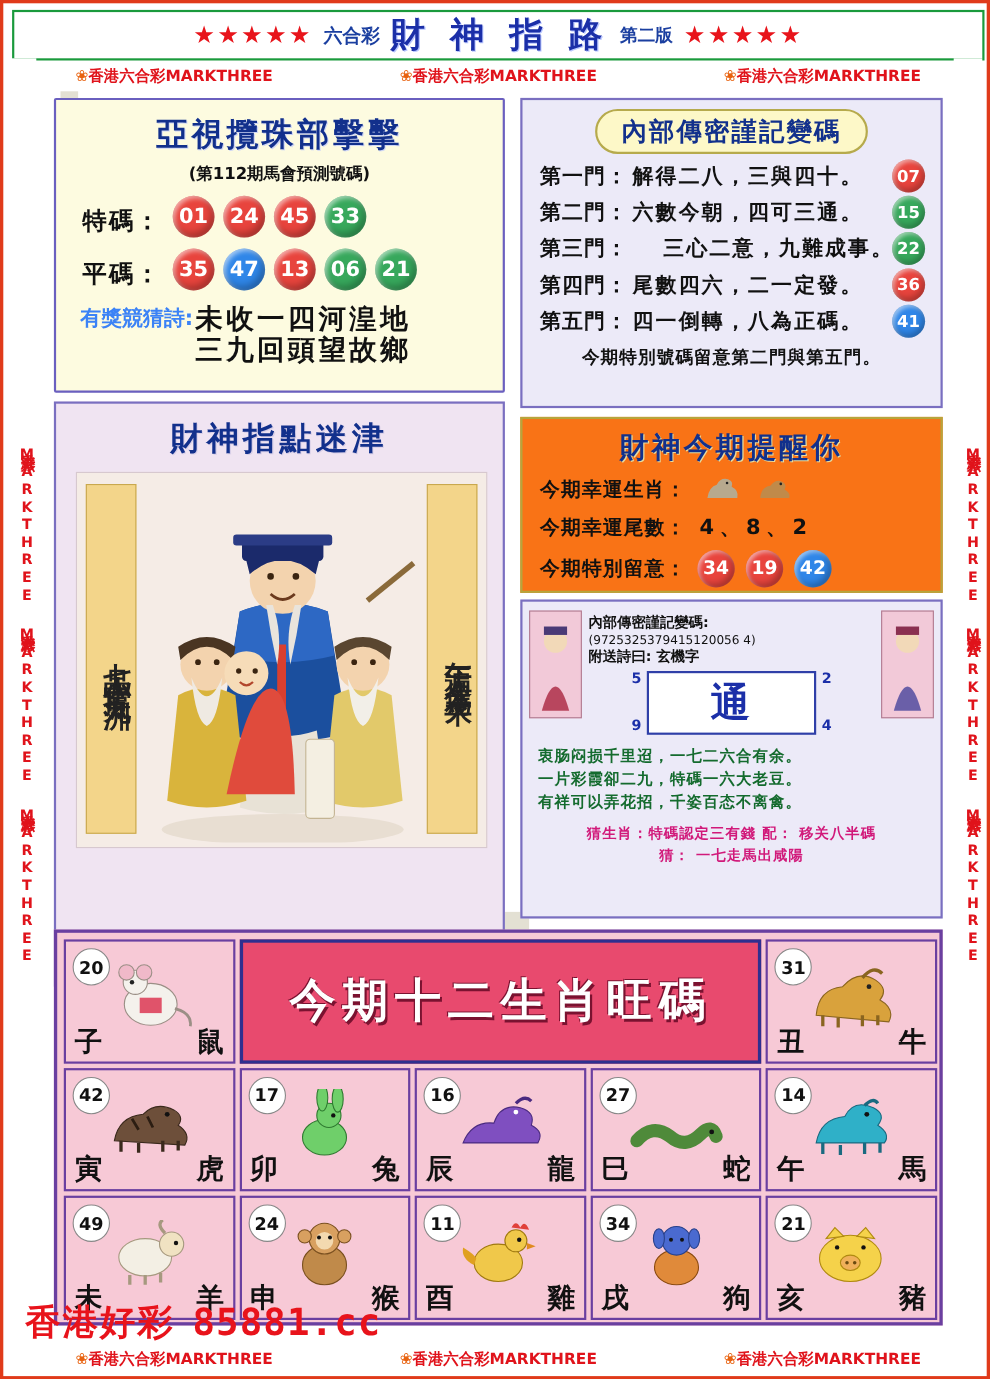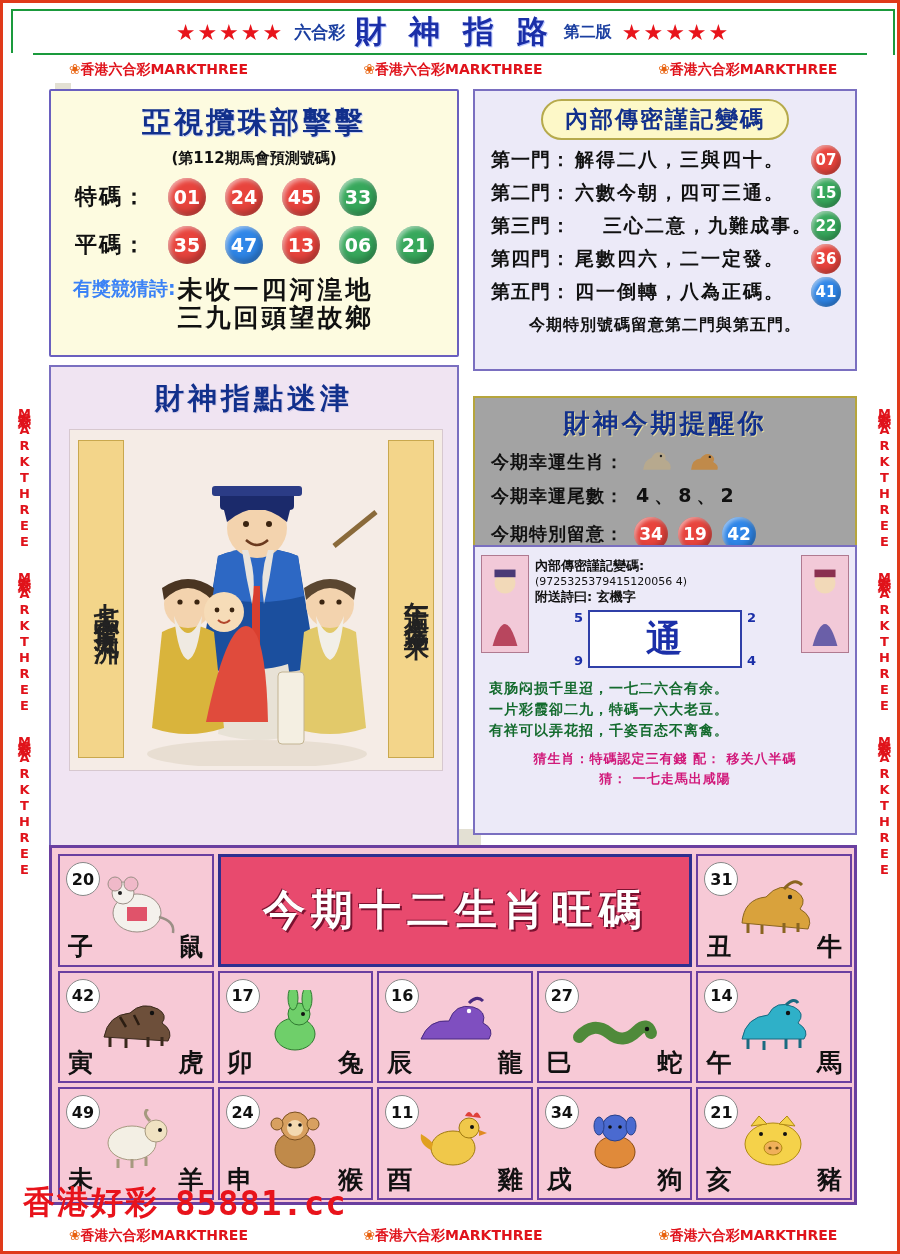"特碼：" .row-ball { align-items: center -> flex-end; gap: 11px -> none }
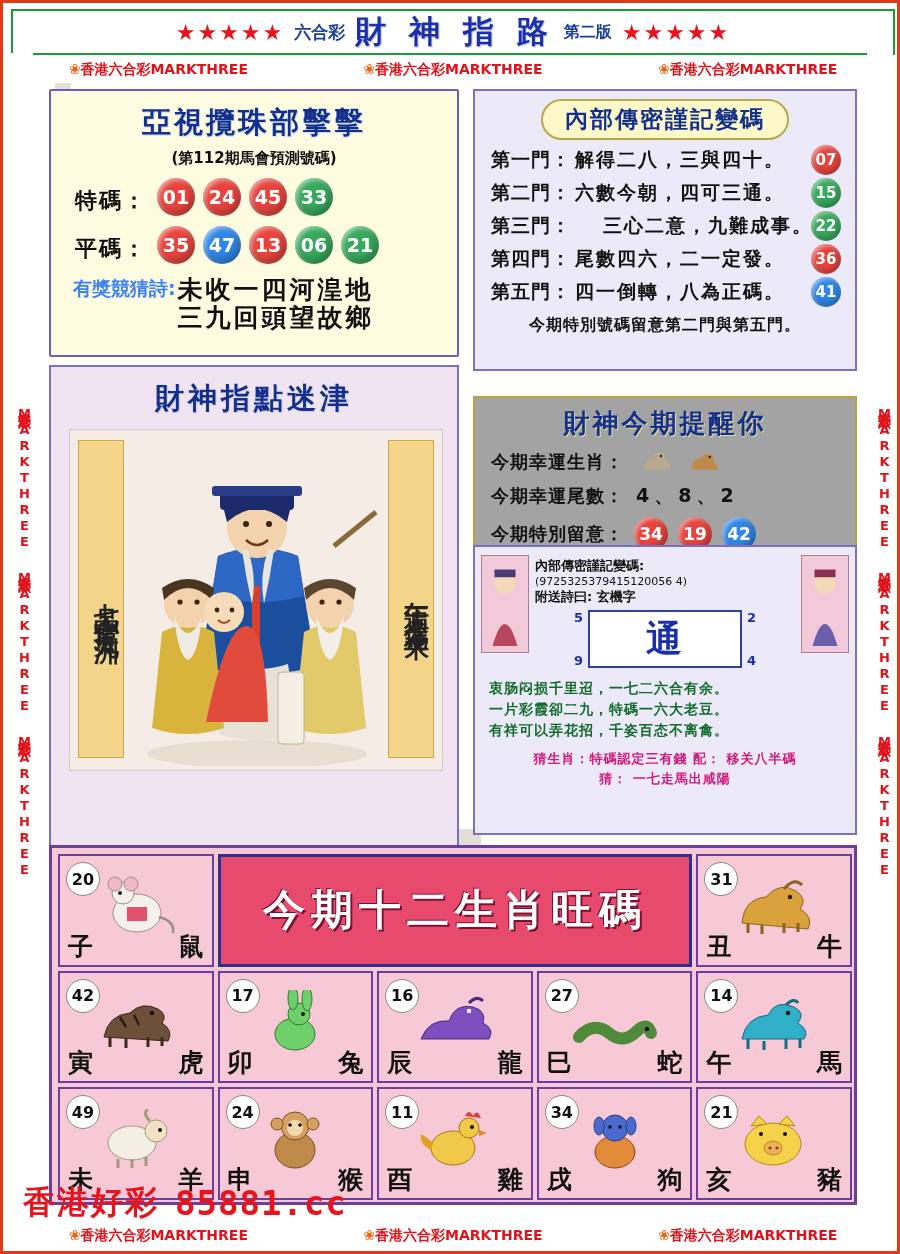"財神今期提醒你" .box-remind { background: #a3a3a3 -> #f97316; top: 313px -> 296px }
